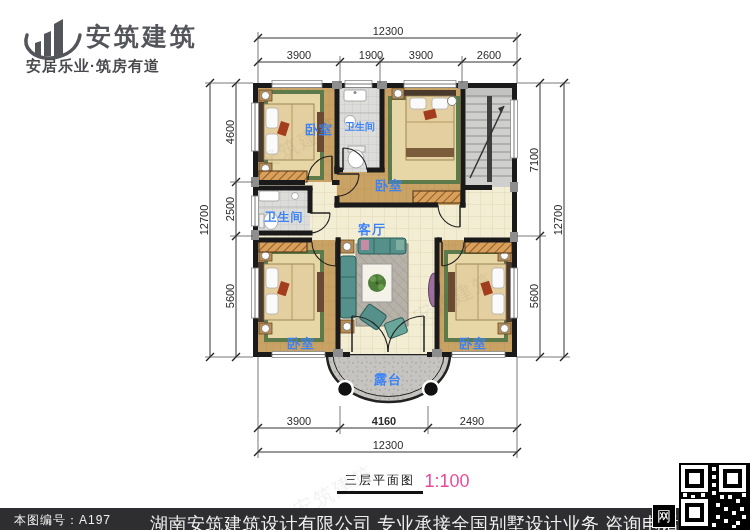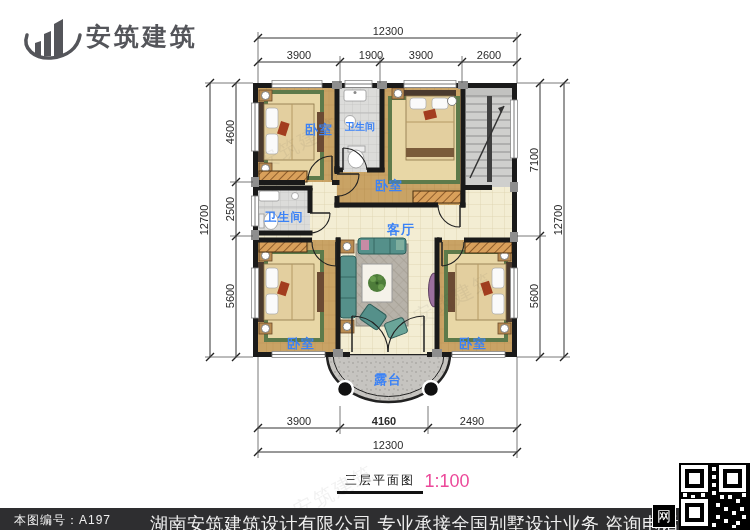"安居乐业·筑房有道" div.tagline { html: none -> <div>安居乐业·筑房有道</div> }
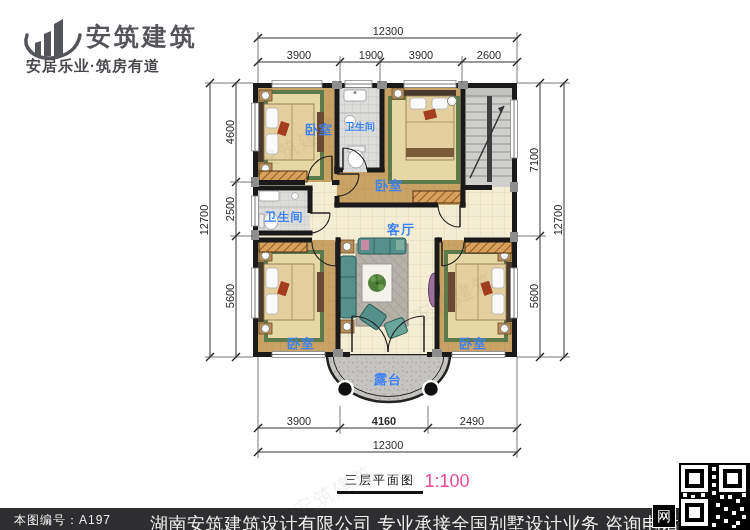"客厅" div.room { left: 401px -> 372px }
